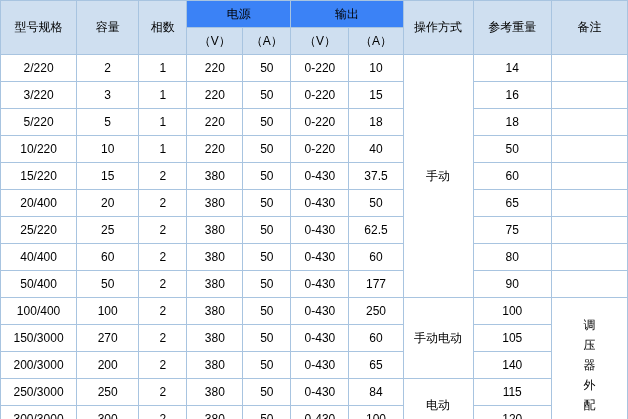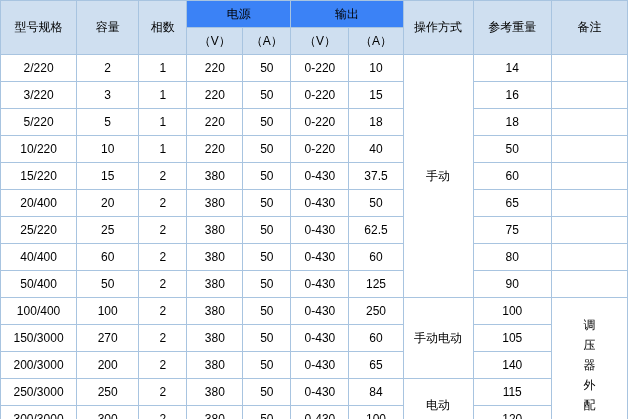"125" td { text: 125 -> 177 }
